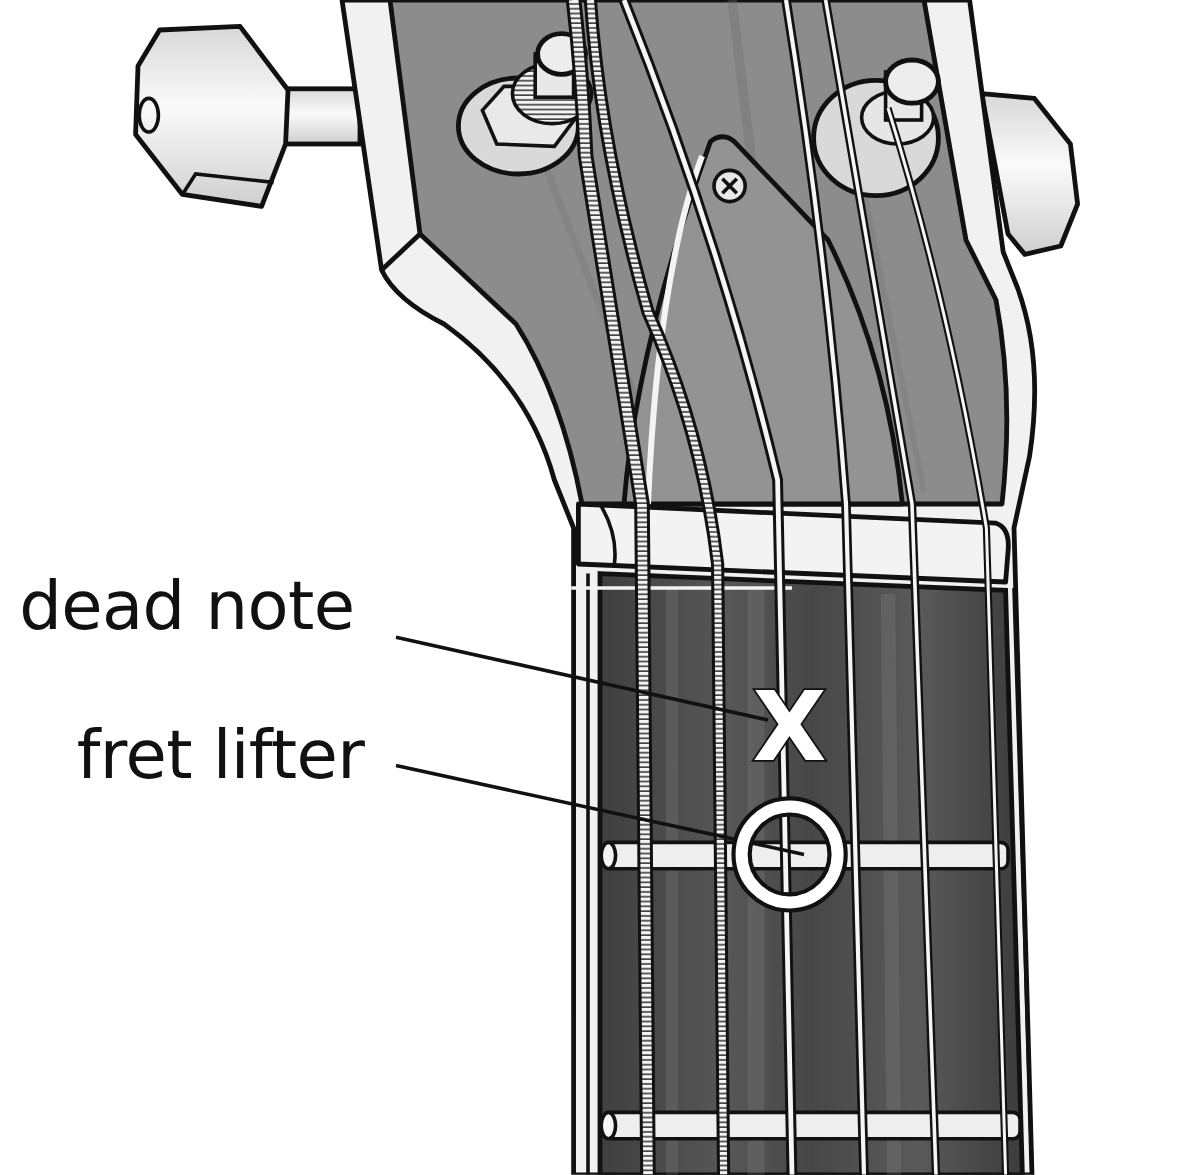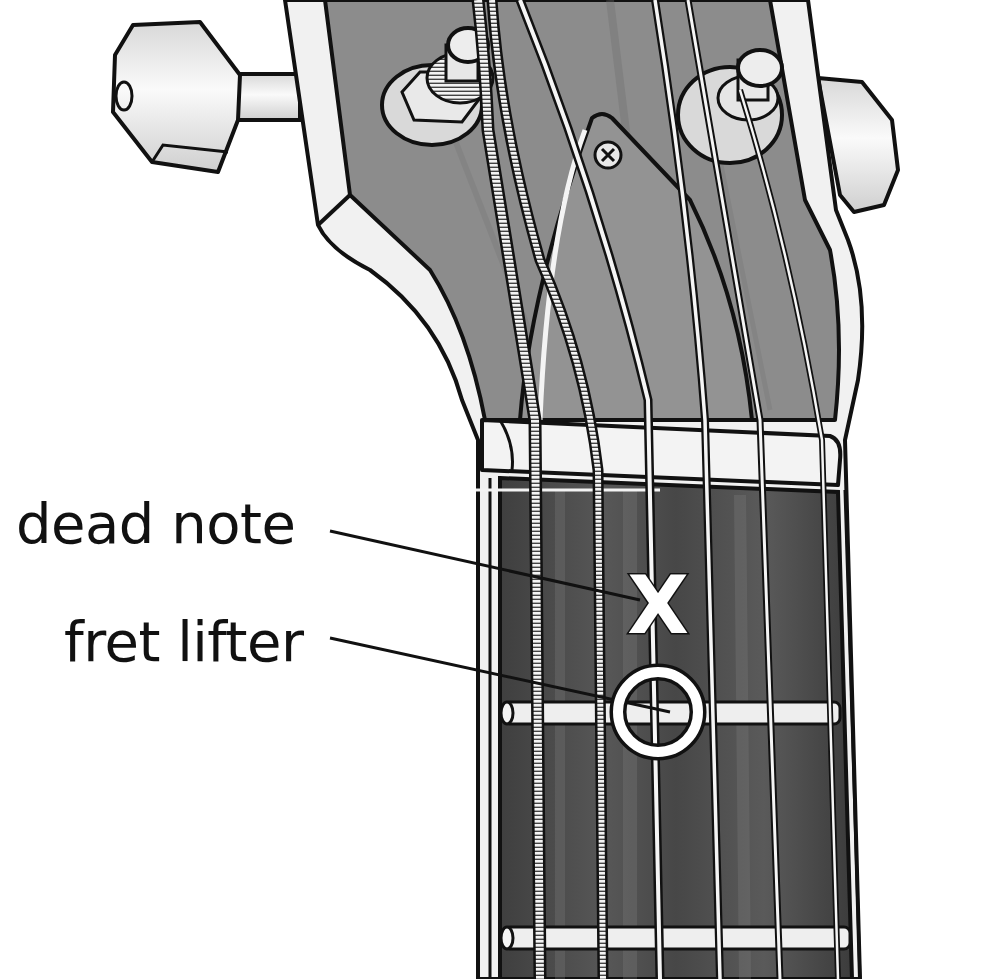"dead note" .label-dead { top: 496px -> 478px }
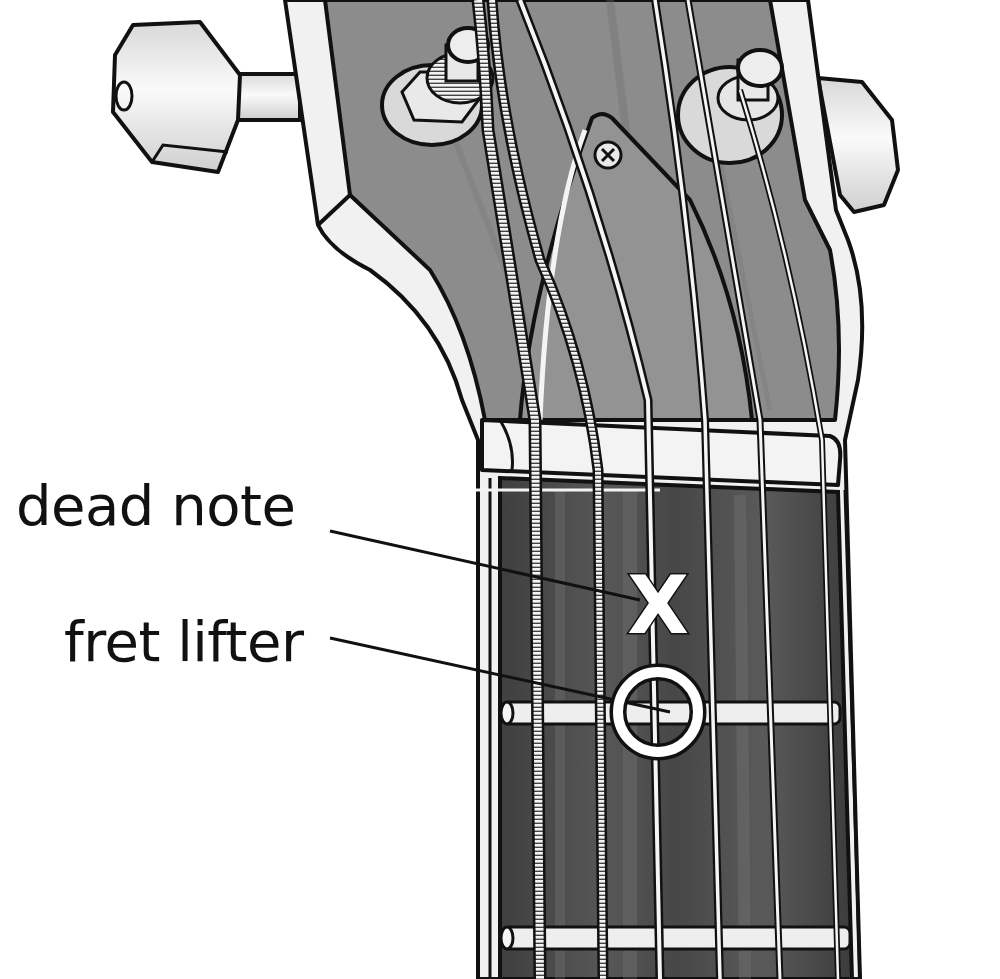"fret lifter" .label-fret { margin-top: 12px -> none }
